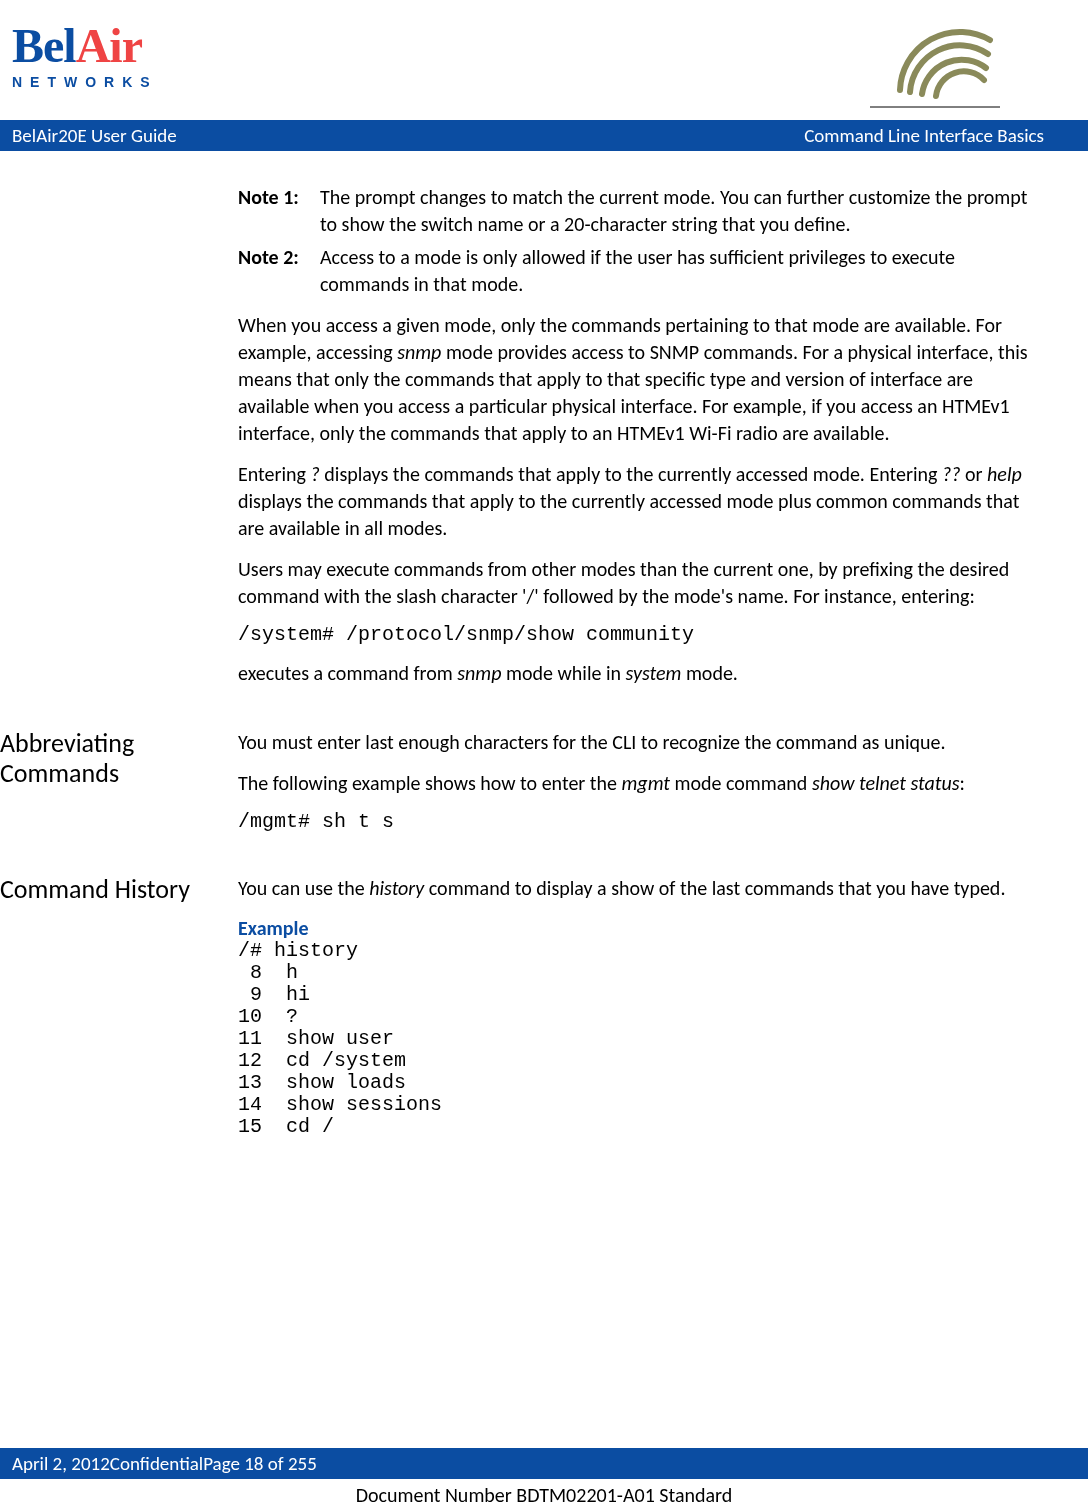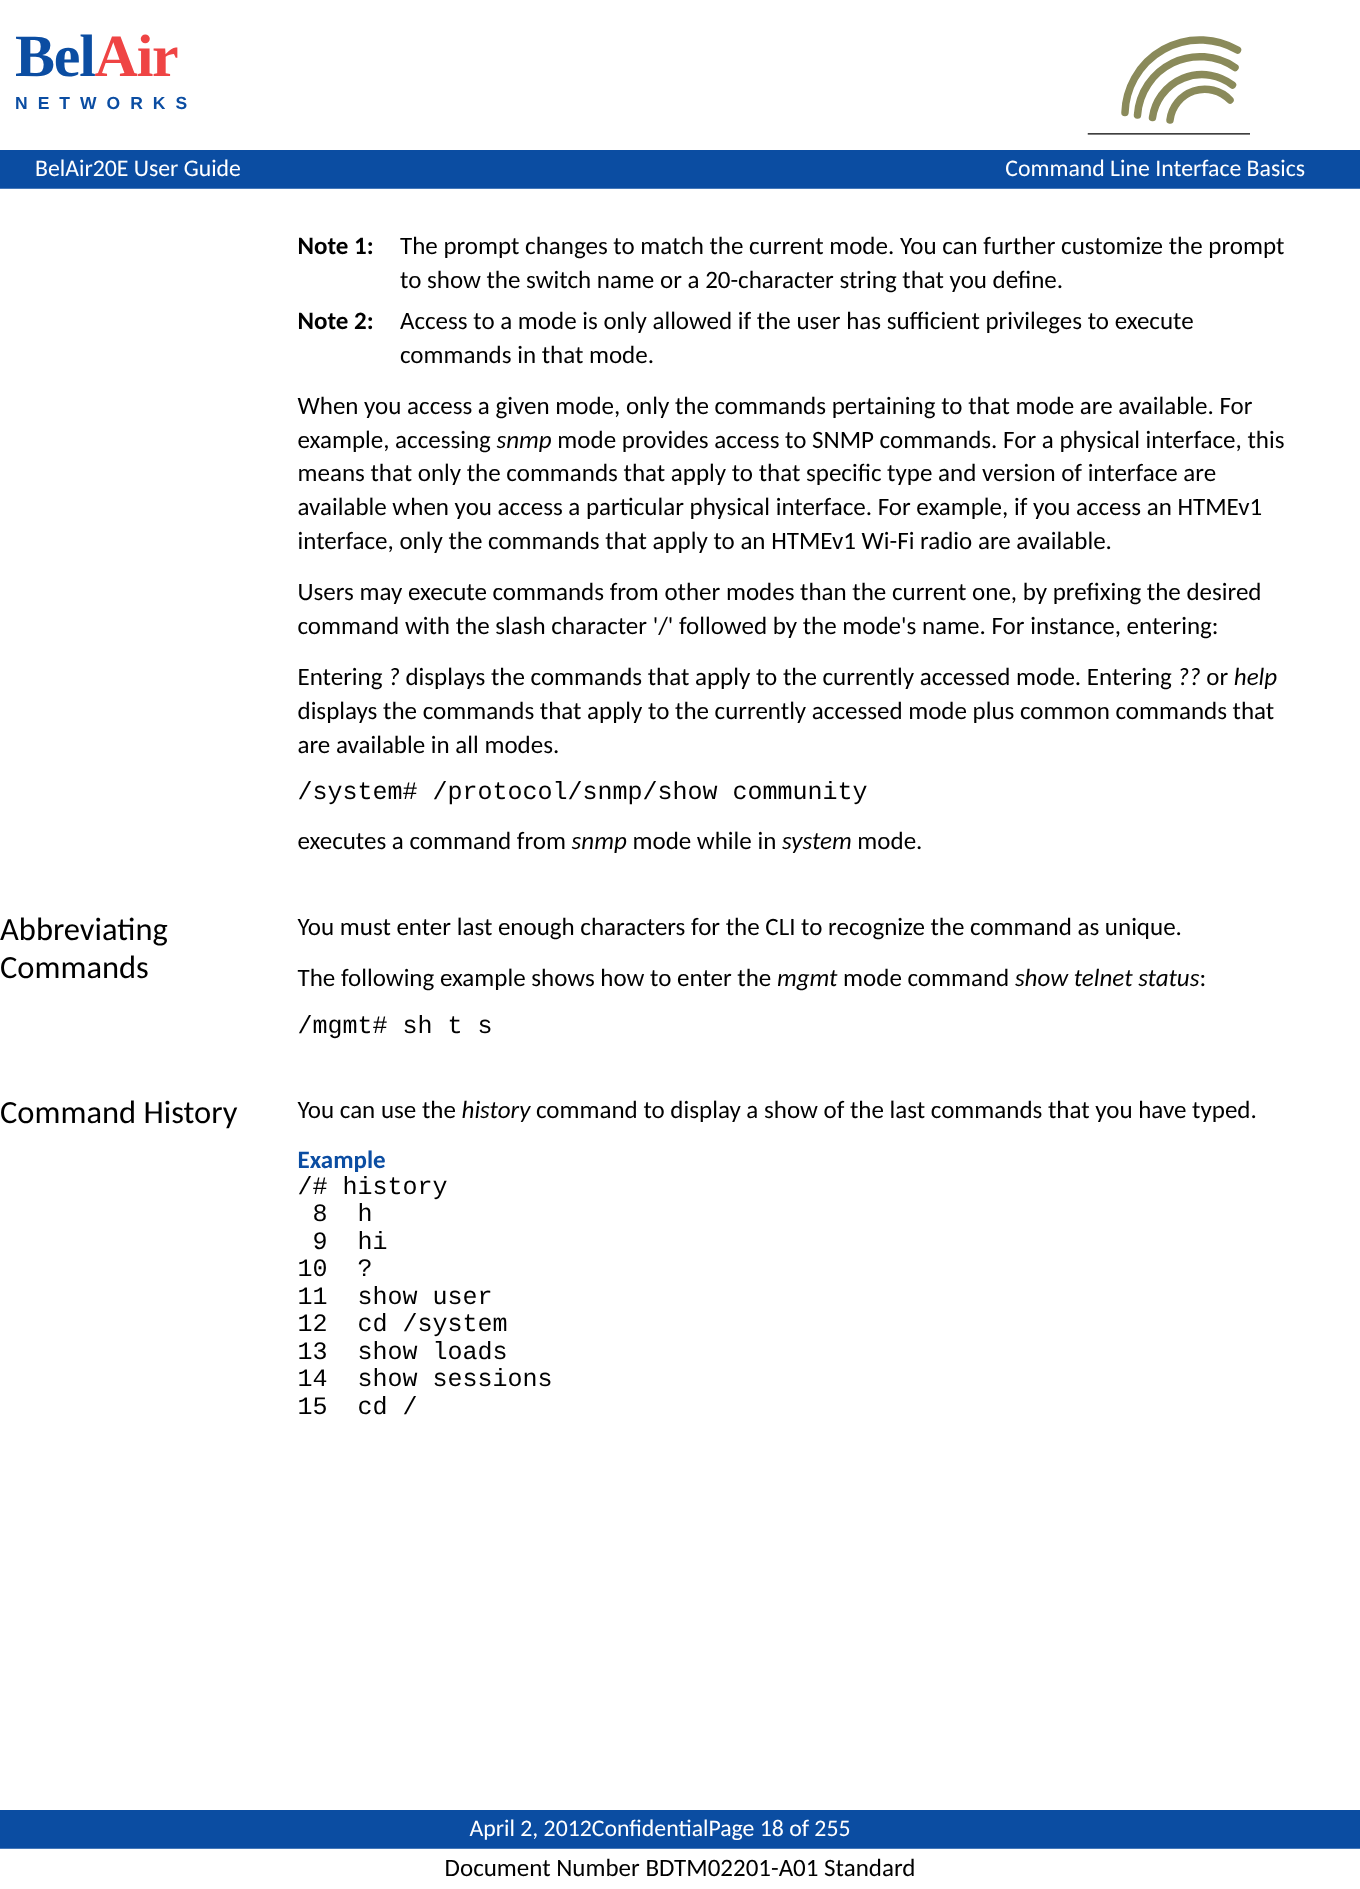"BelAir20E User Guide" .banner { padding: 4px 44px 4px 28px -> 4px 44px 4px 12px }
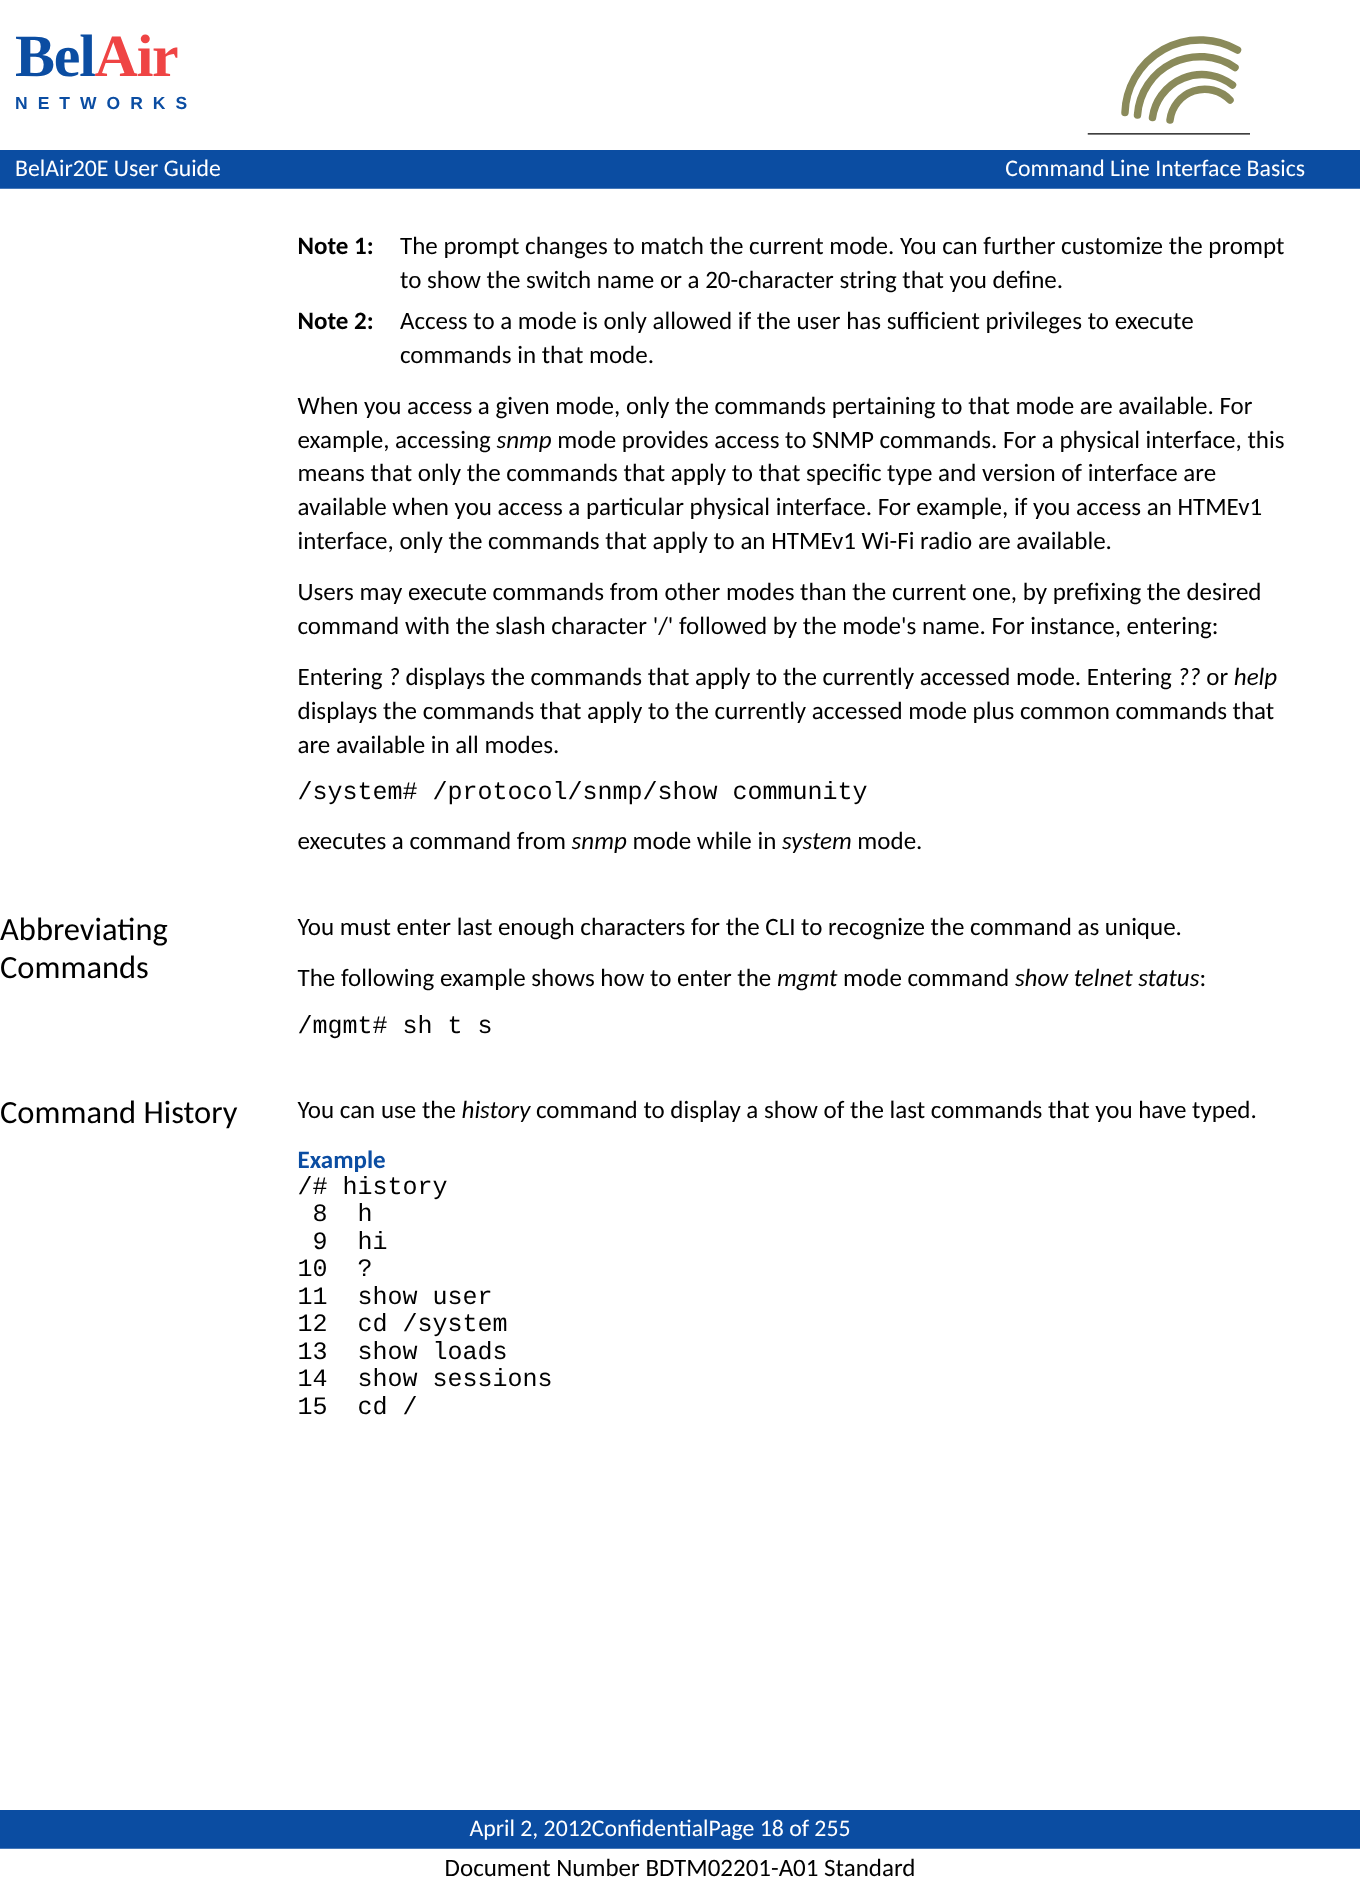"Users may execute commands from" p.para { order: before "Entering ? displays the commands" -> after "Entering ? displays the commands" }
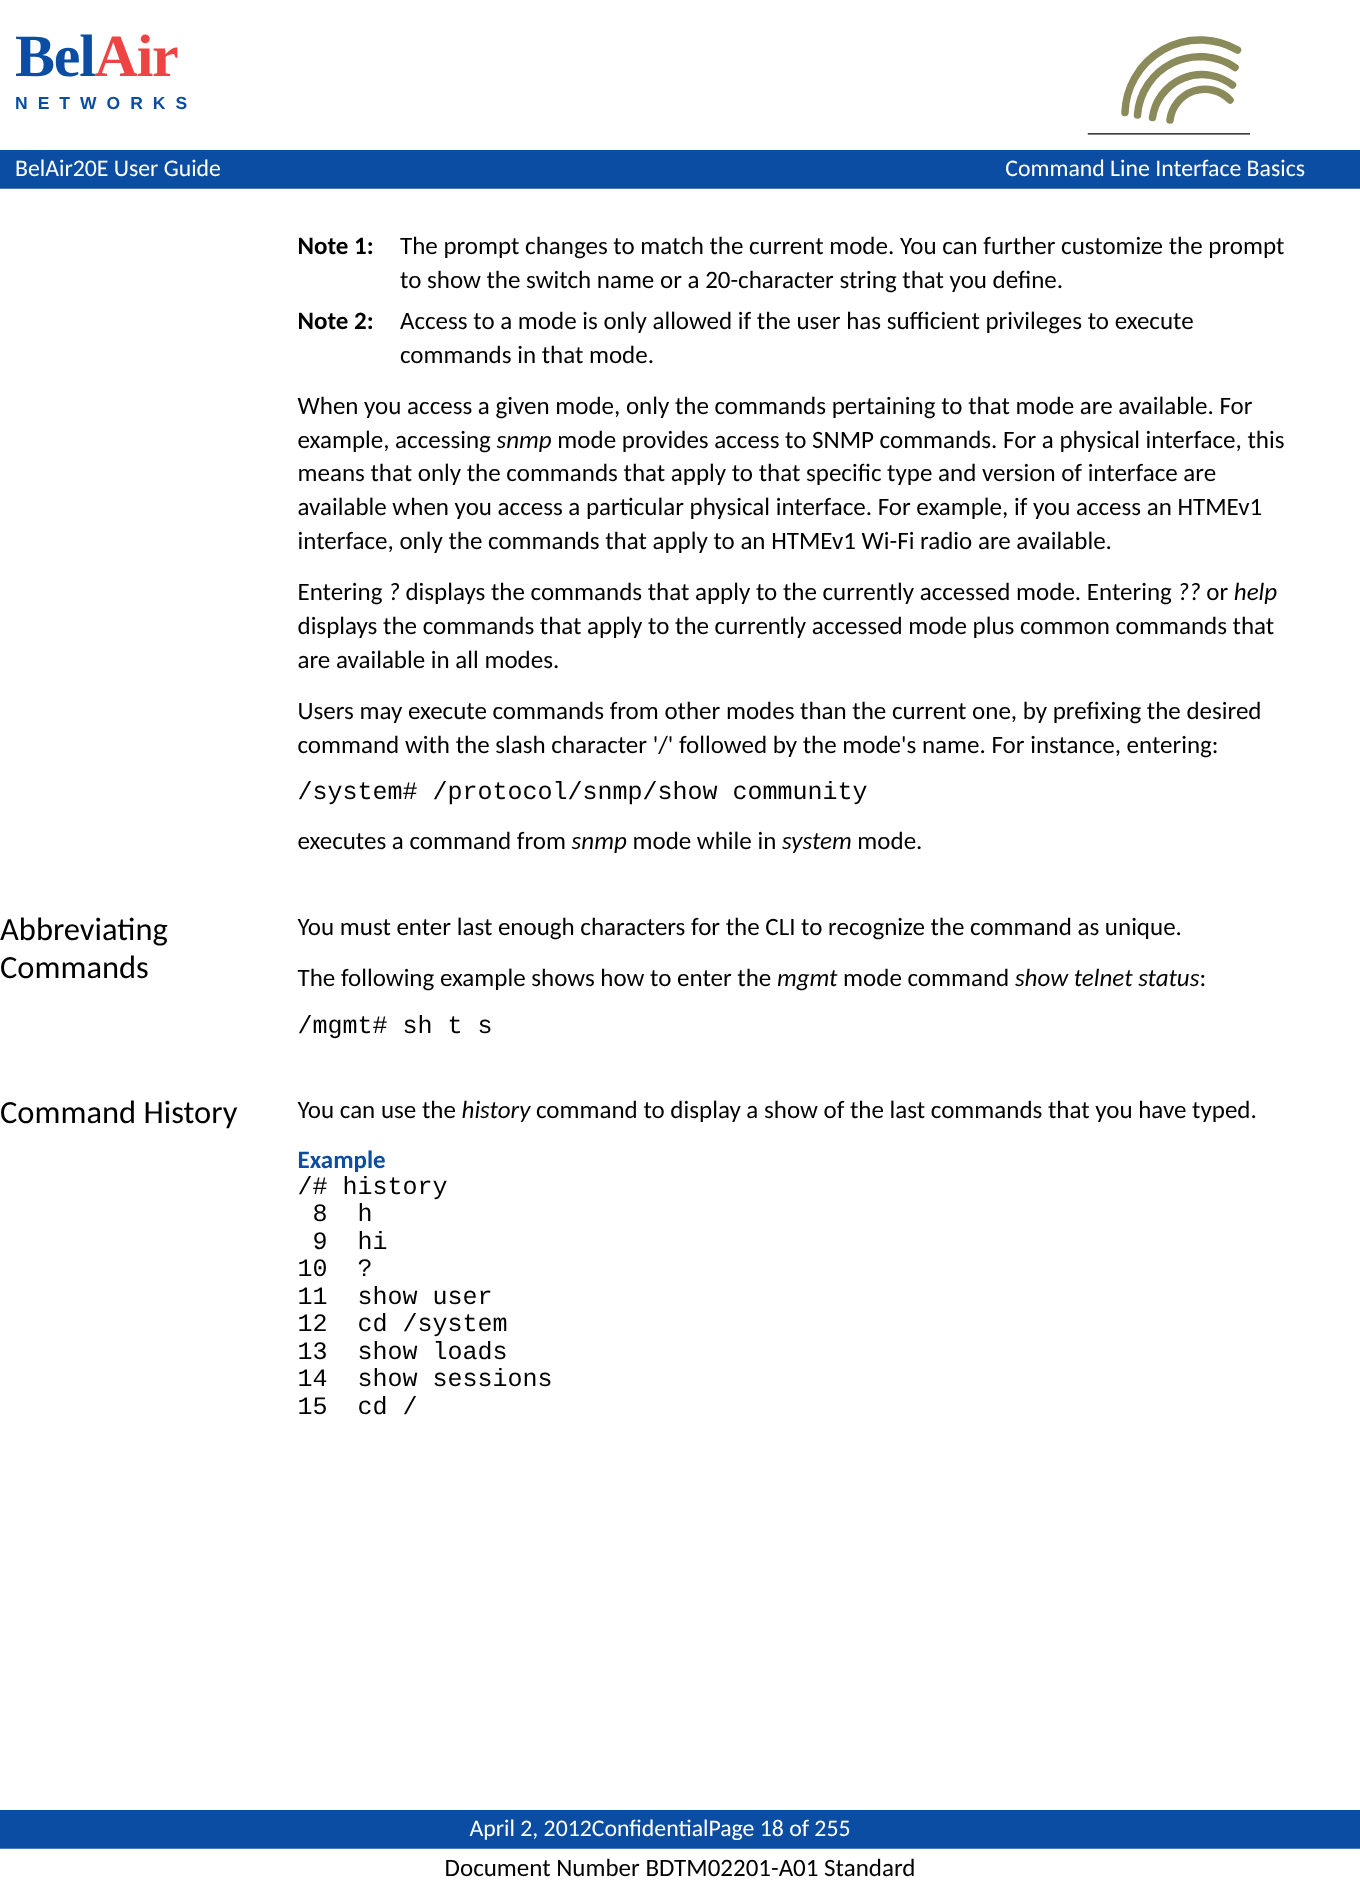"April 2, 2012" .footer-bar { justify-content: center -> flex-start }
